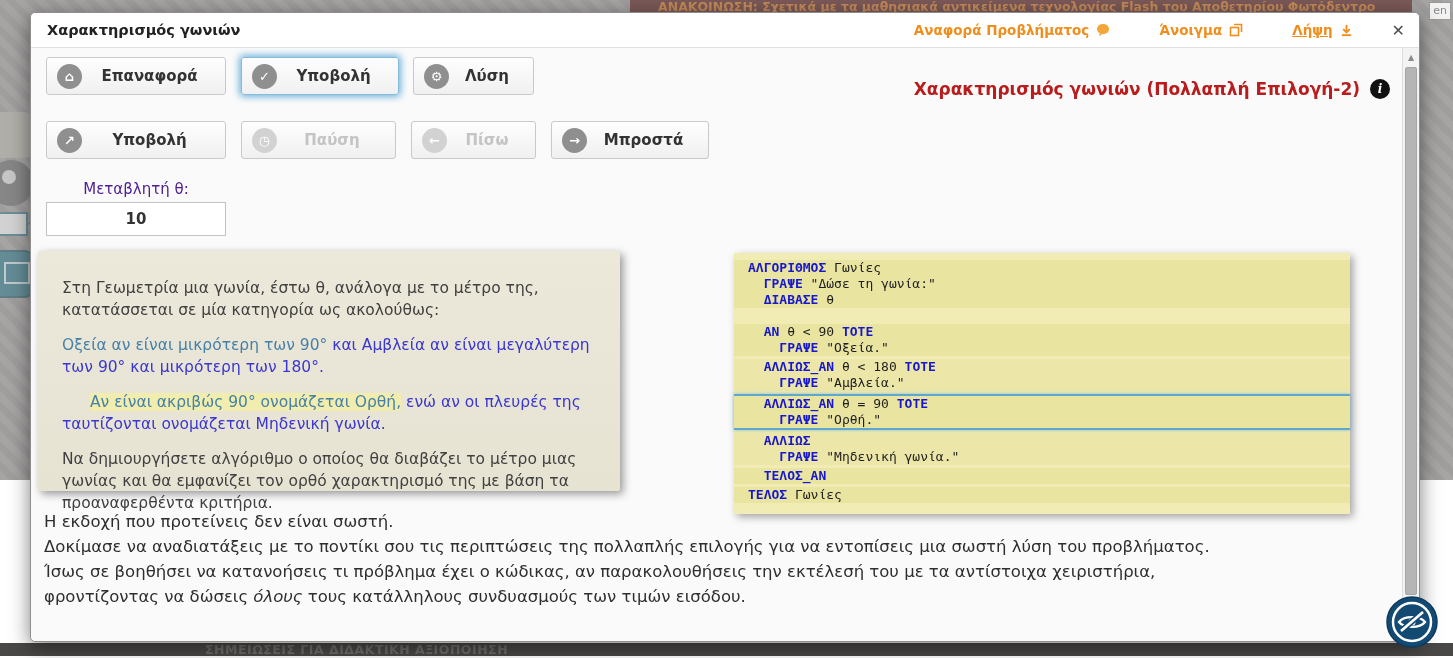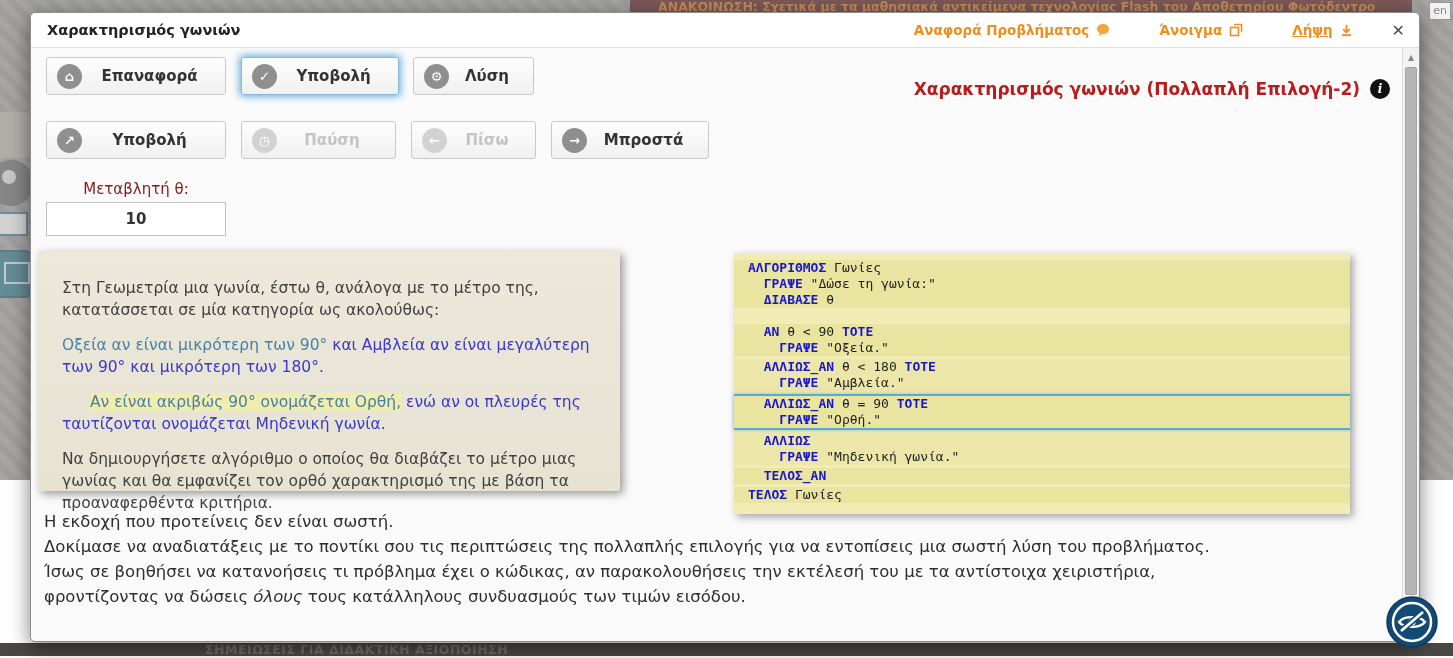"Μεταβλητή θ:" .var-label { color: #7f1d1d -> #4c1d95 }
